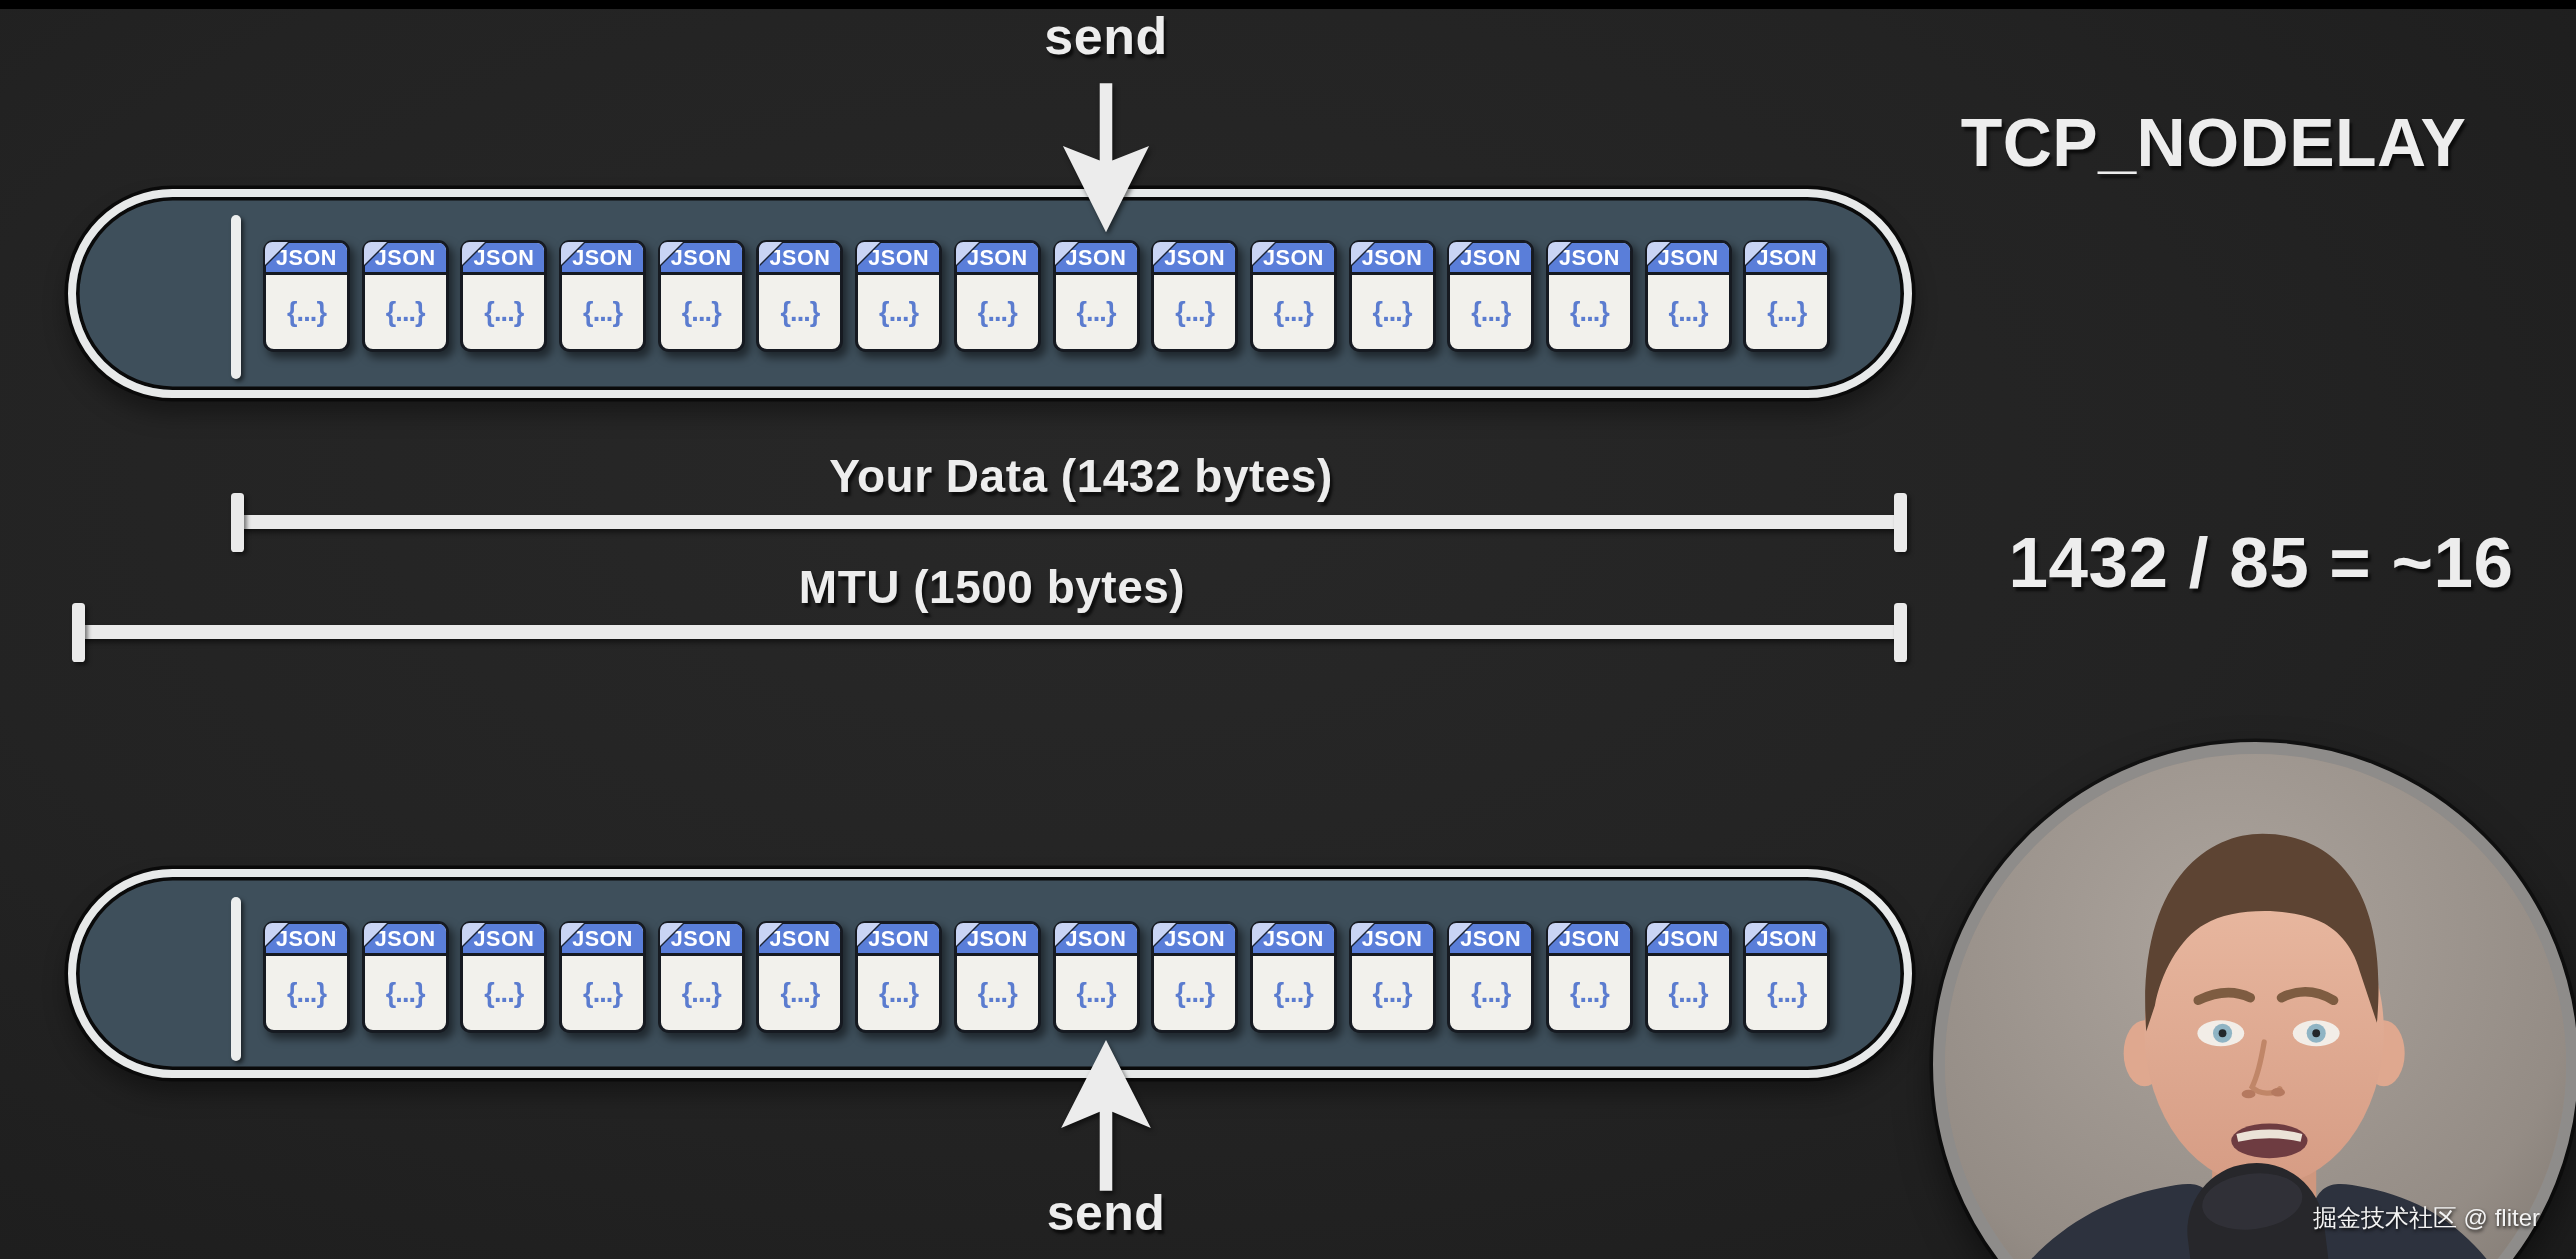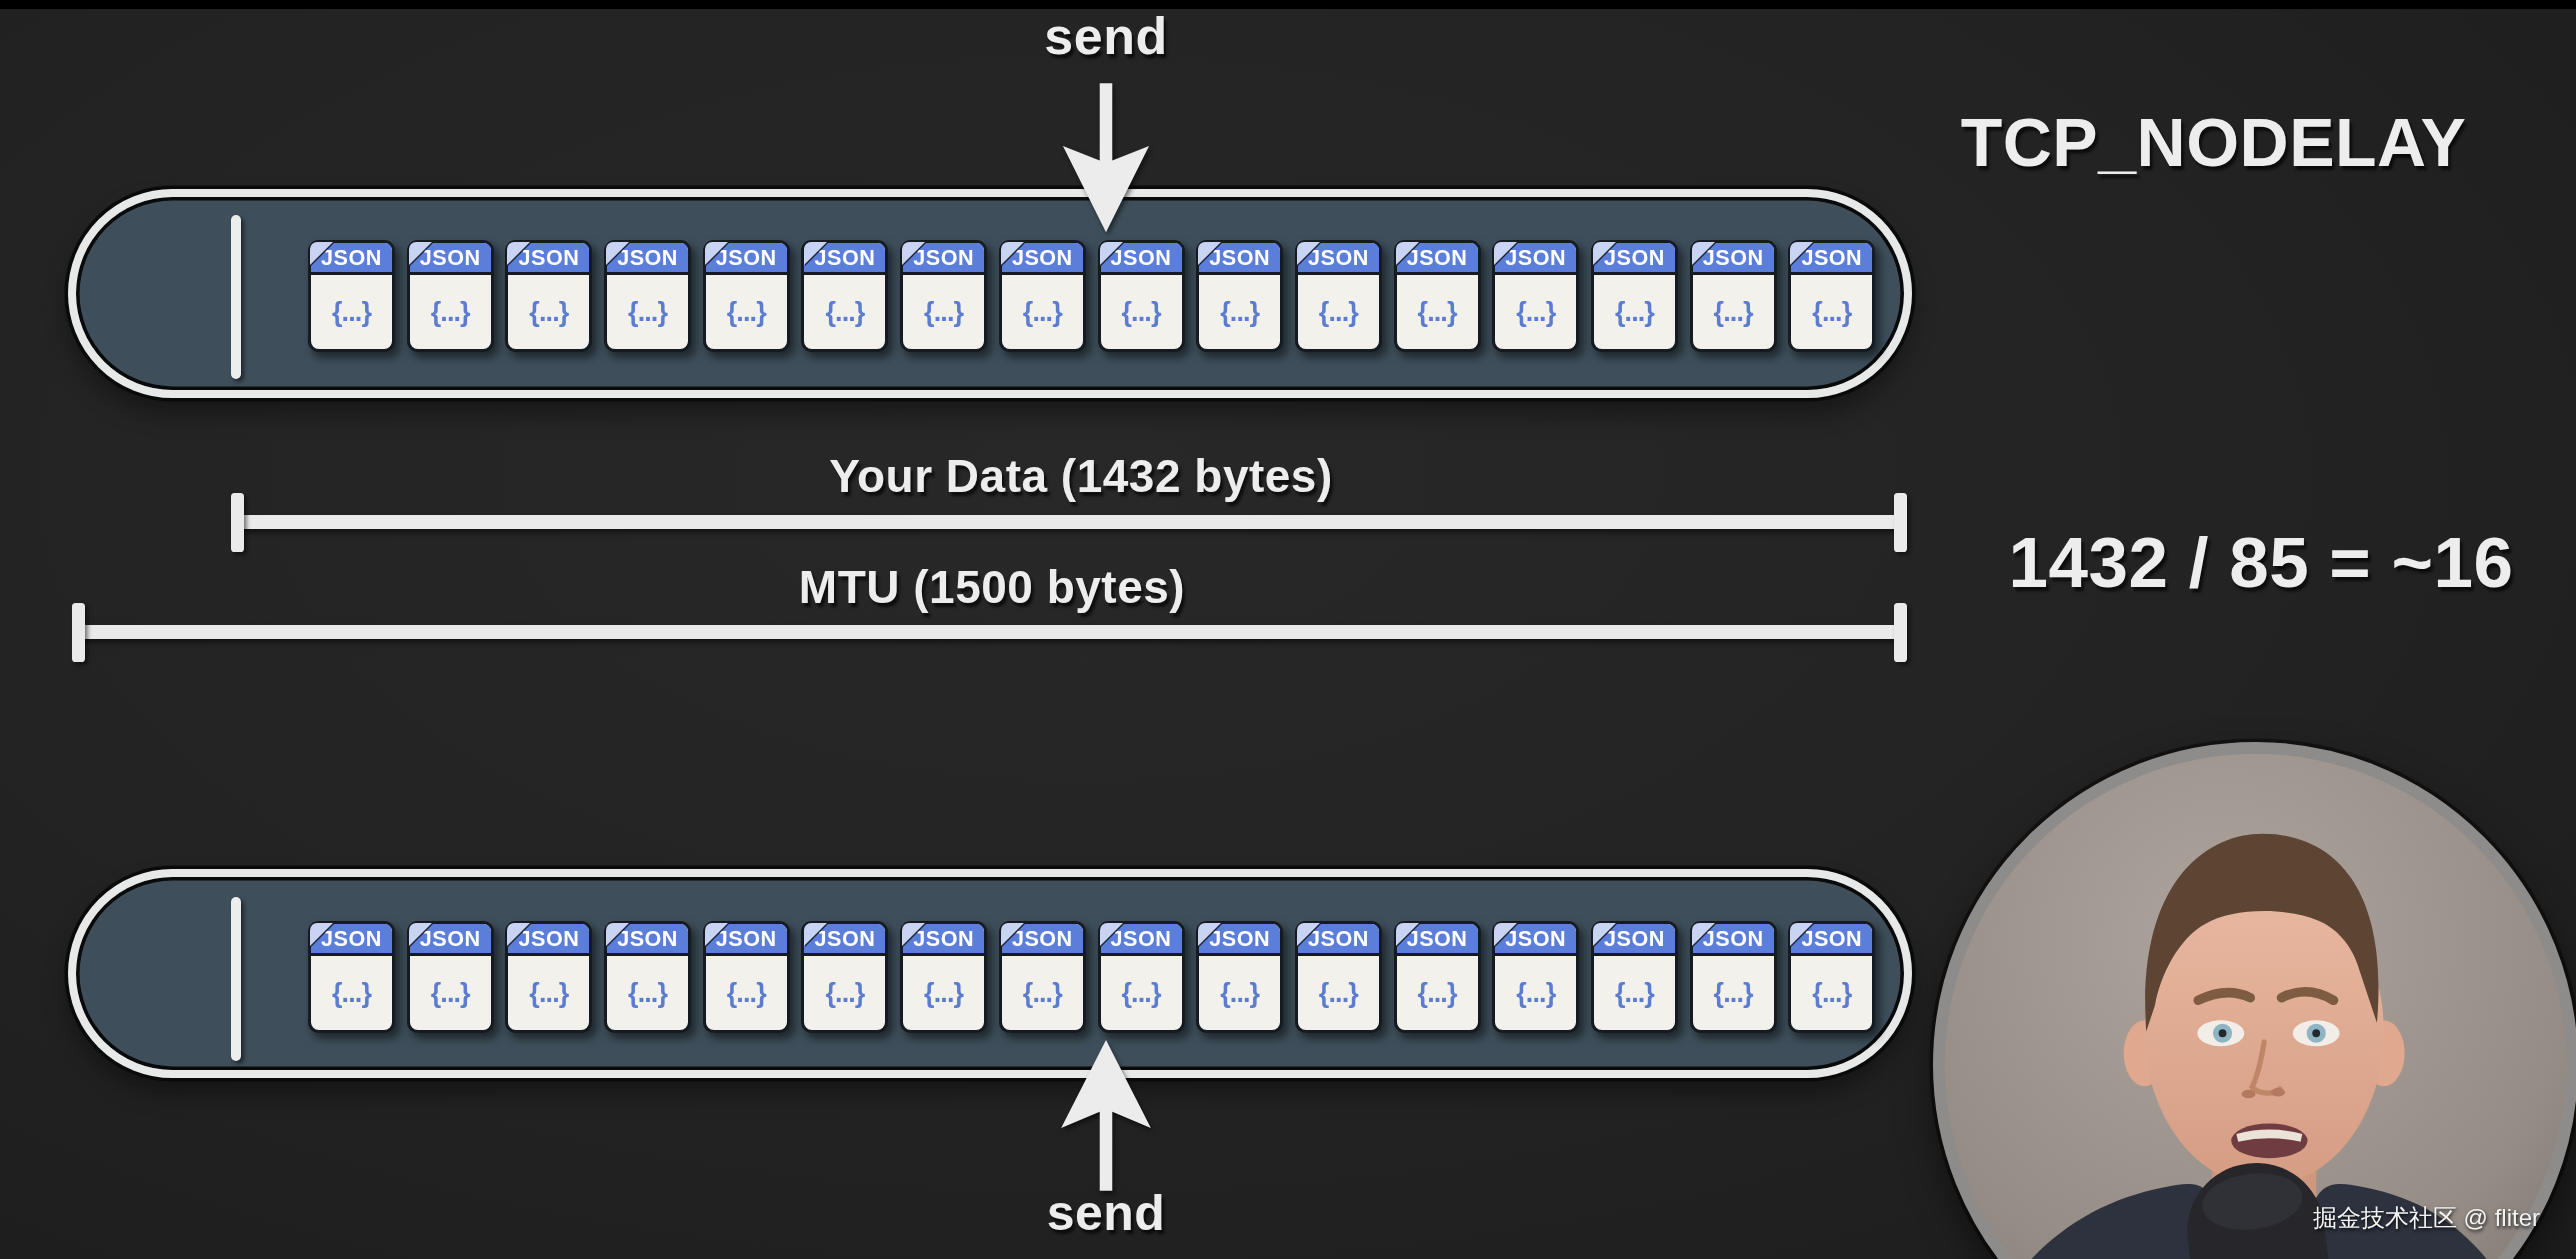"JSON" .icon-row { margin-left: 45px -> none }
